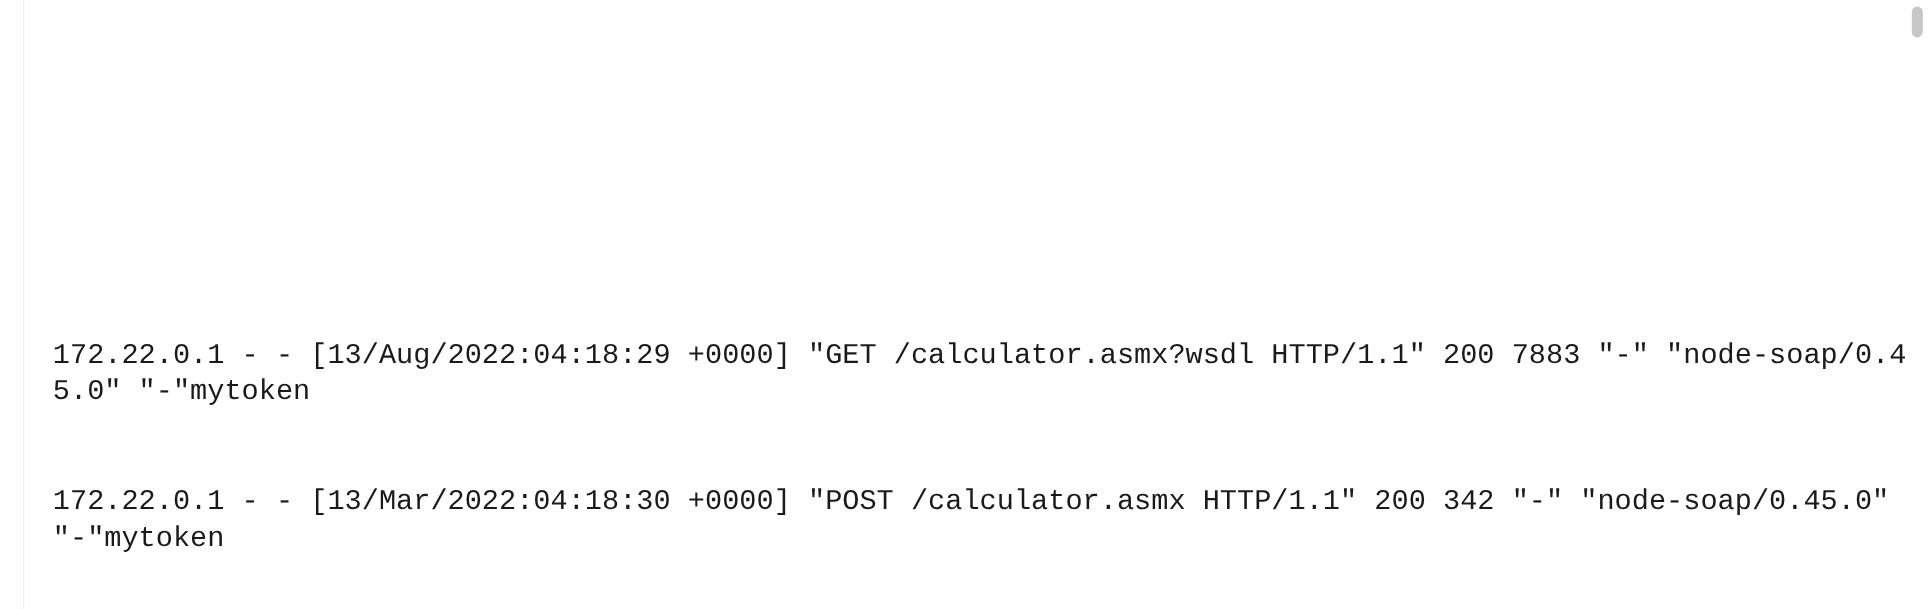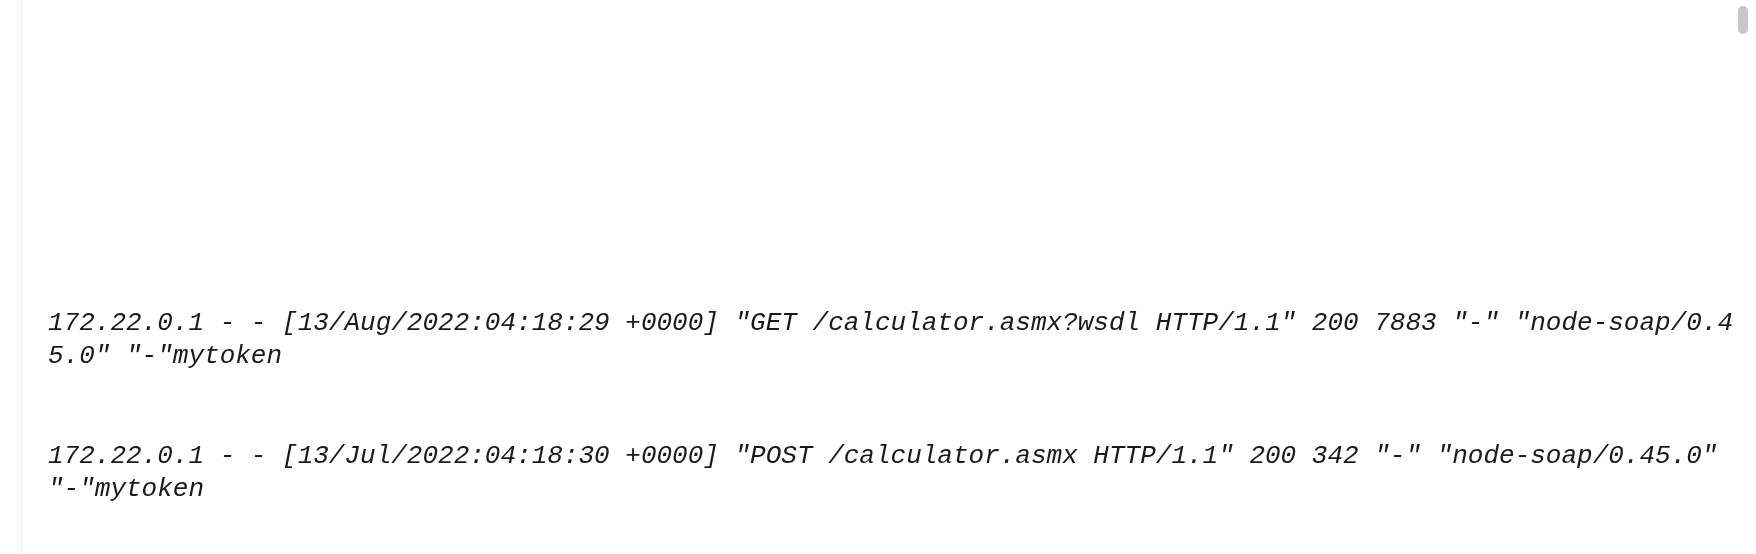"172.22.0.1 - - [13/Aug/2022:04:18:29" * { font-style: italic -> none }
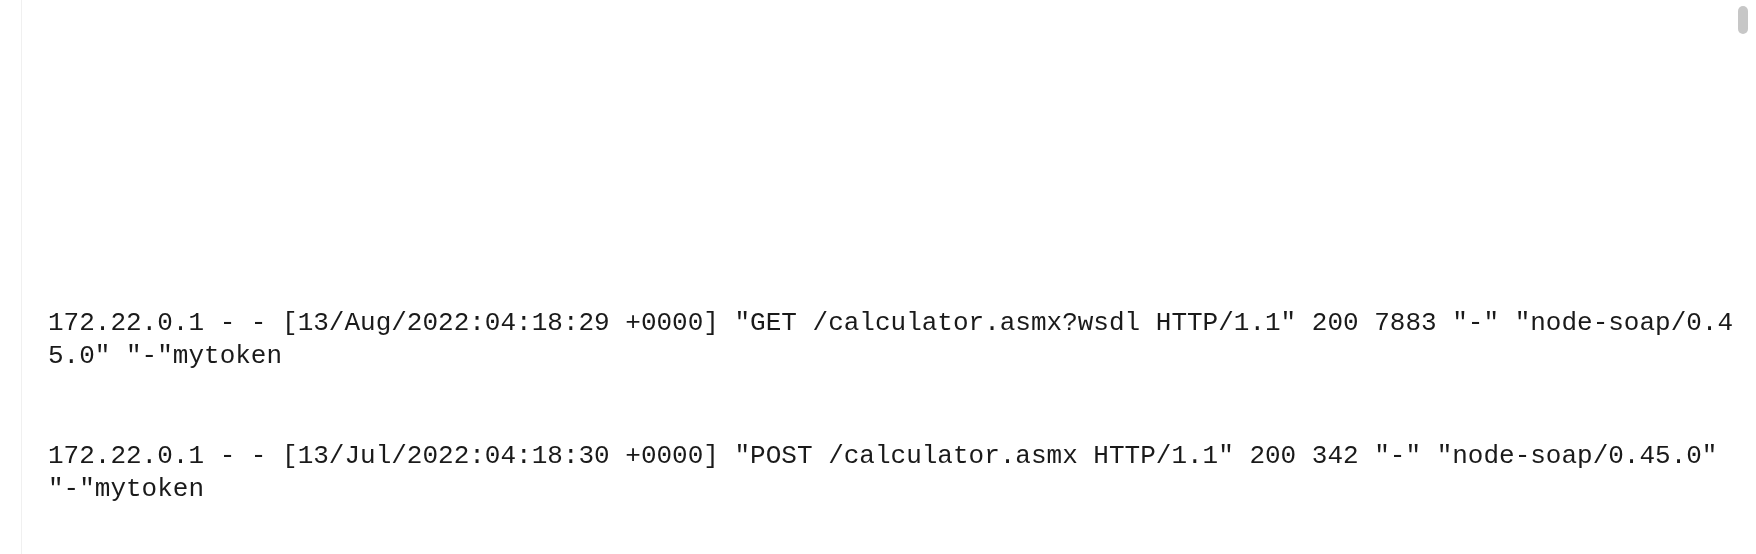"172.22.0.1 - - [13/Jul/2022:04:18:30" span.log-line { text: 13/Jul/2022:04:18:30 -> 13/Mar/2022:04:18:30 }
